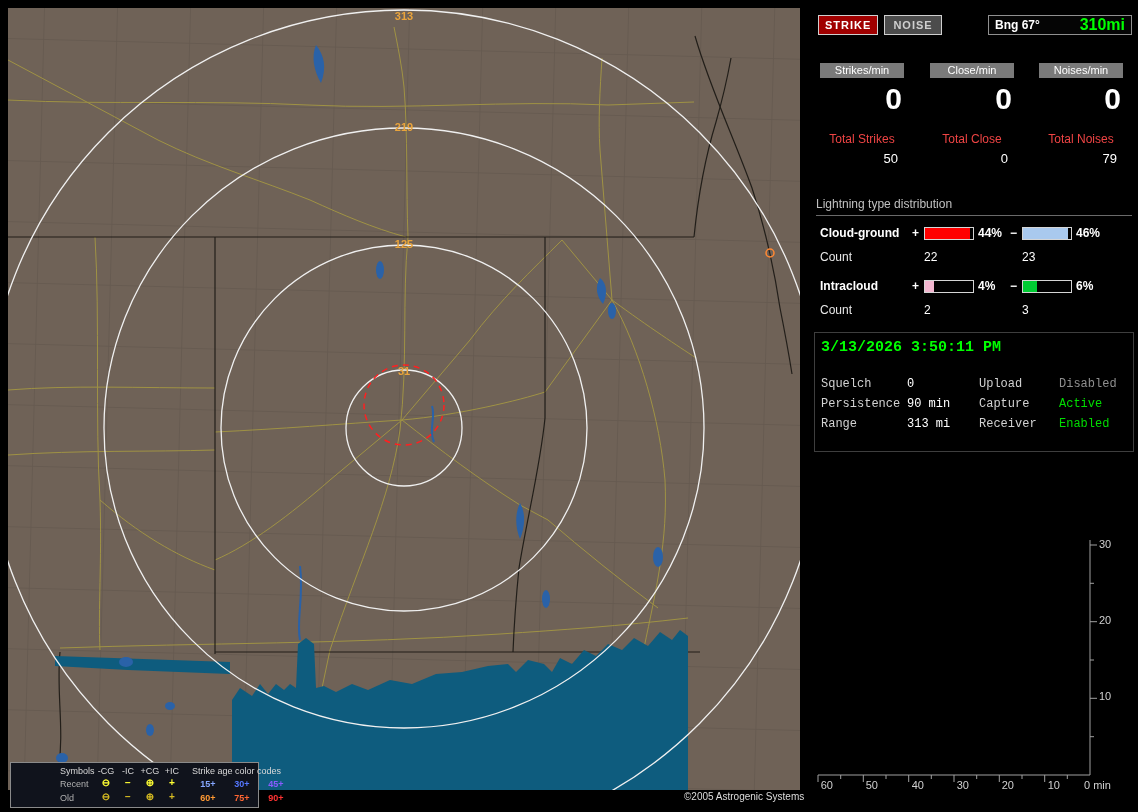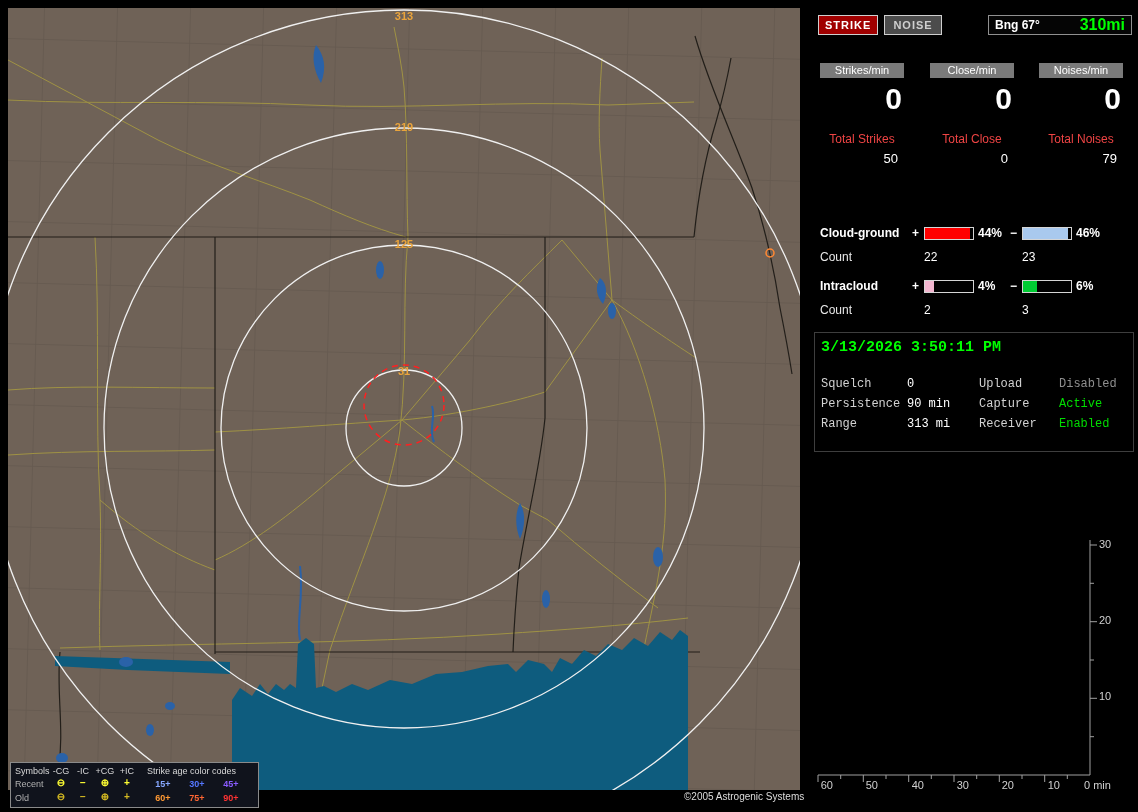"Lightning type distribution" div.dist-head { html: none -> <div> <span>Lightning type distribution</span> </div> }
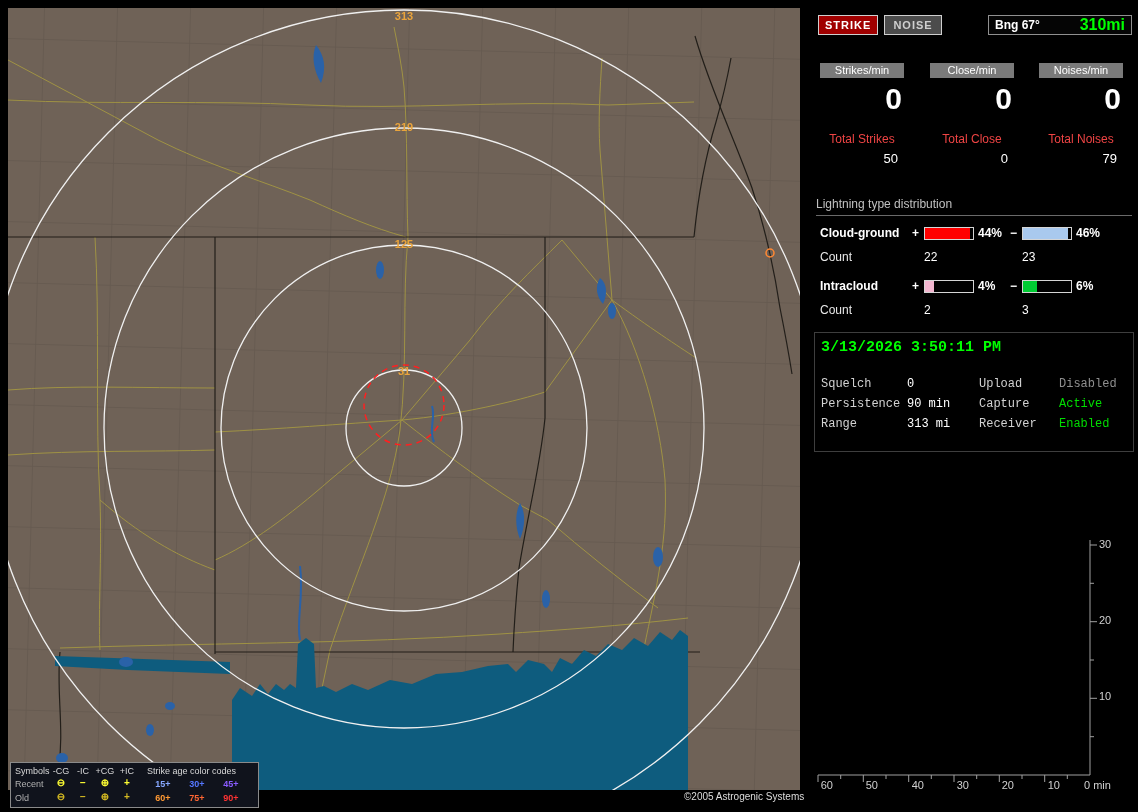"Symbols" .legend .t { margin-left: none -> 45px }
